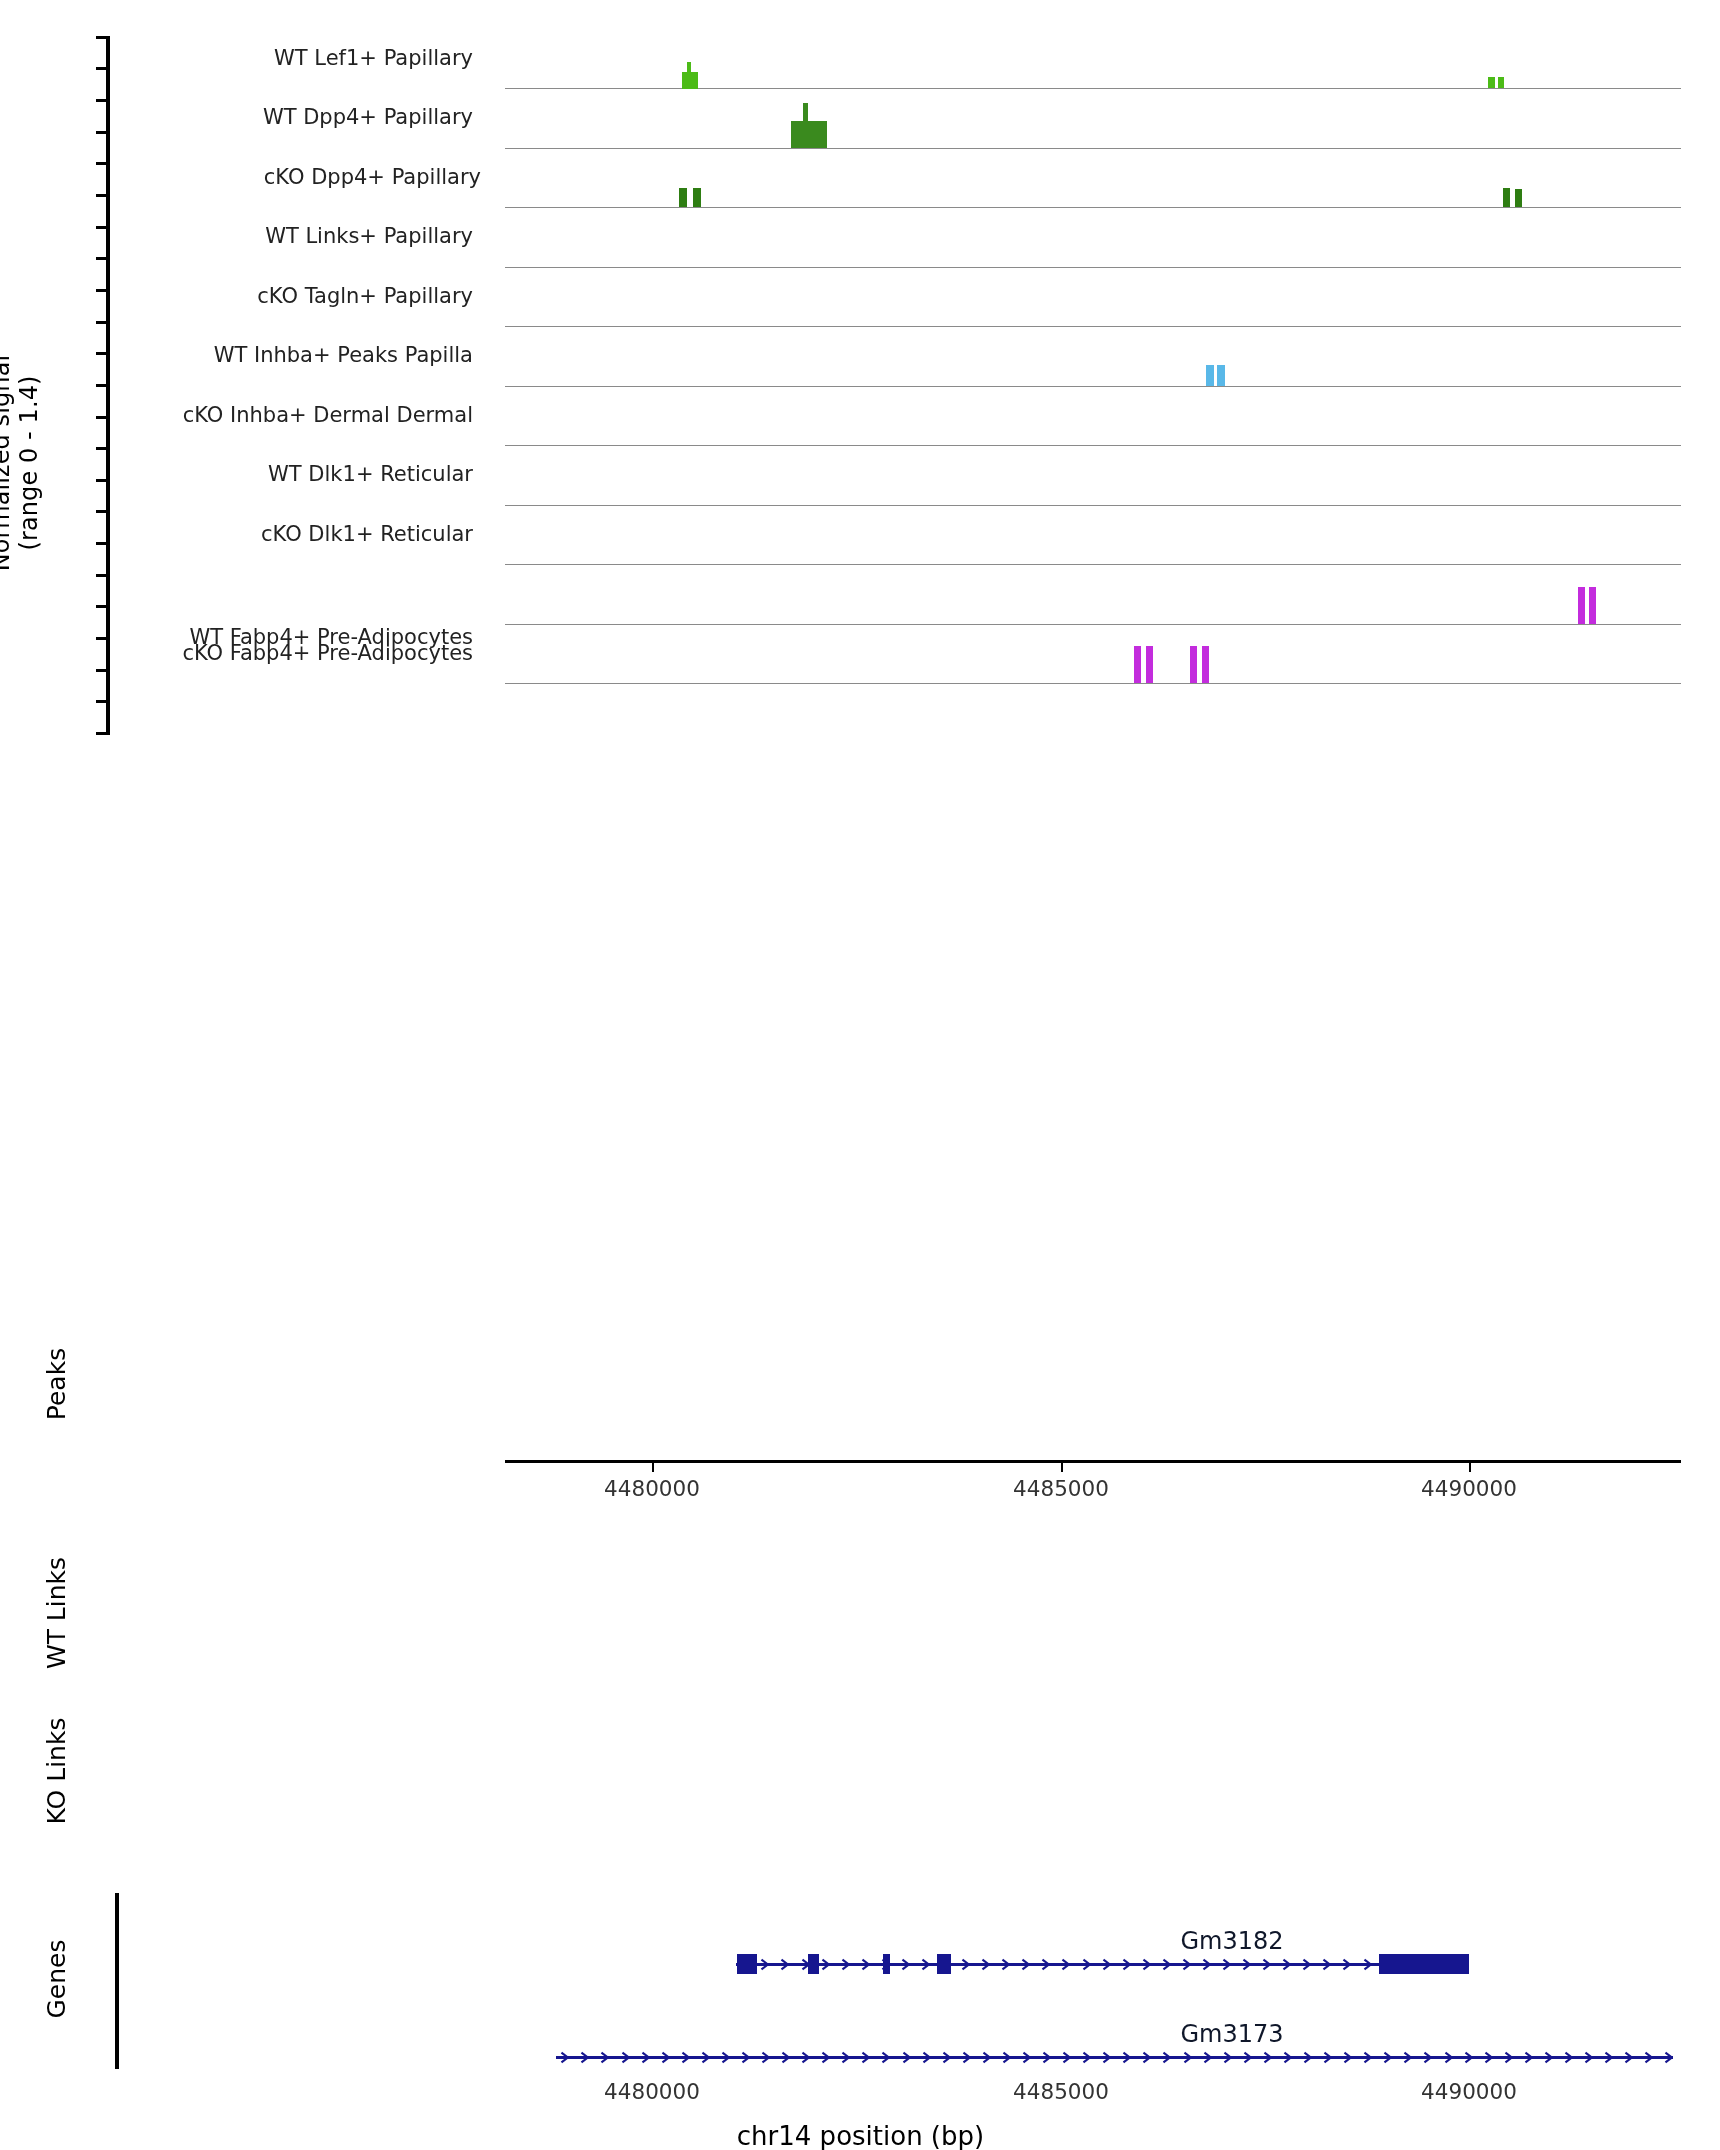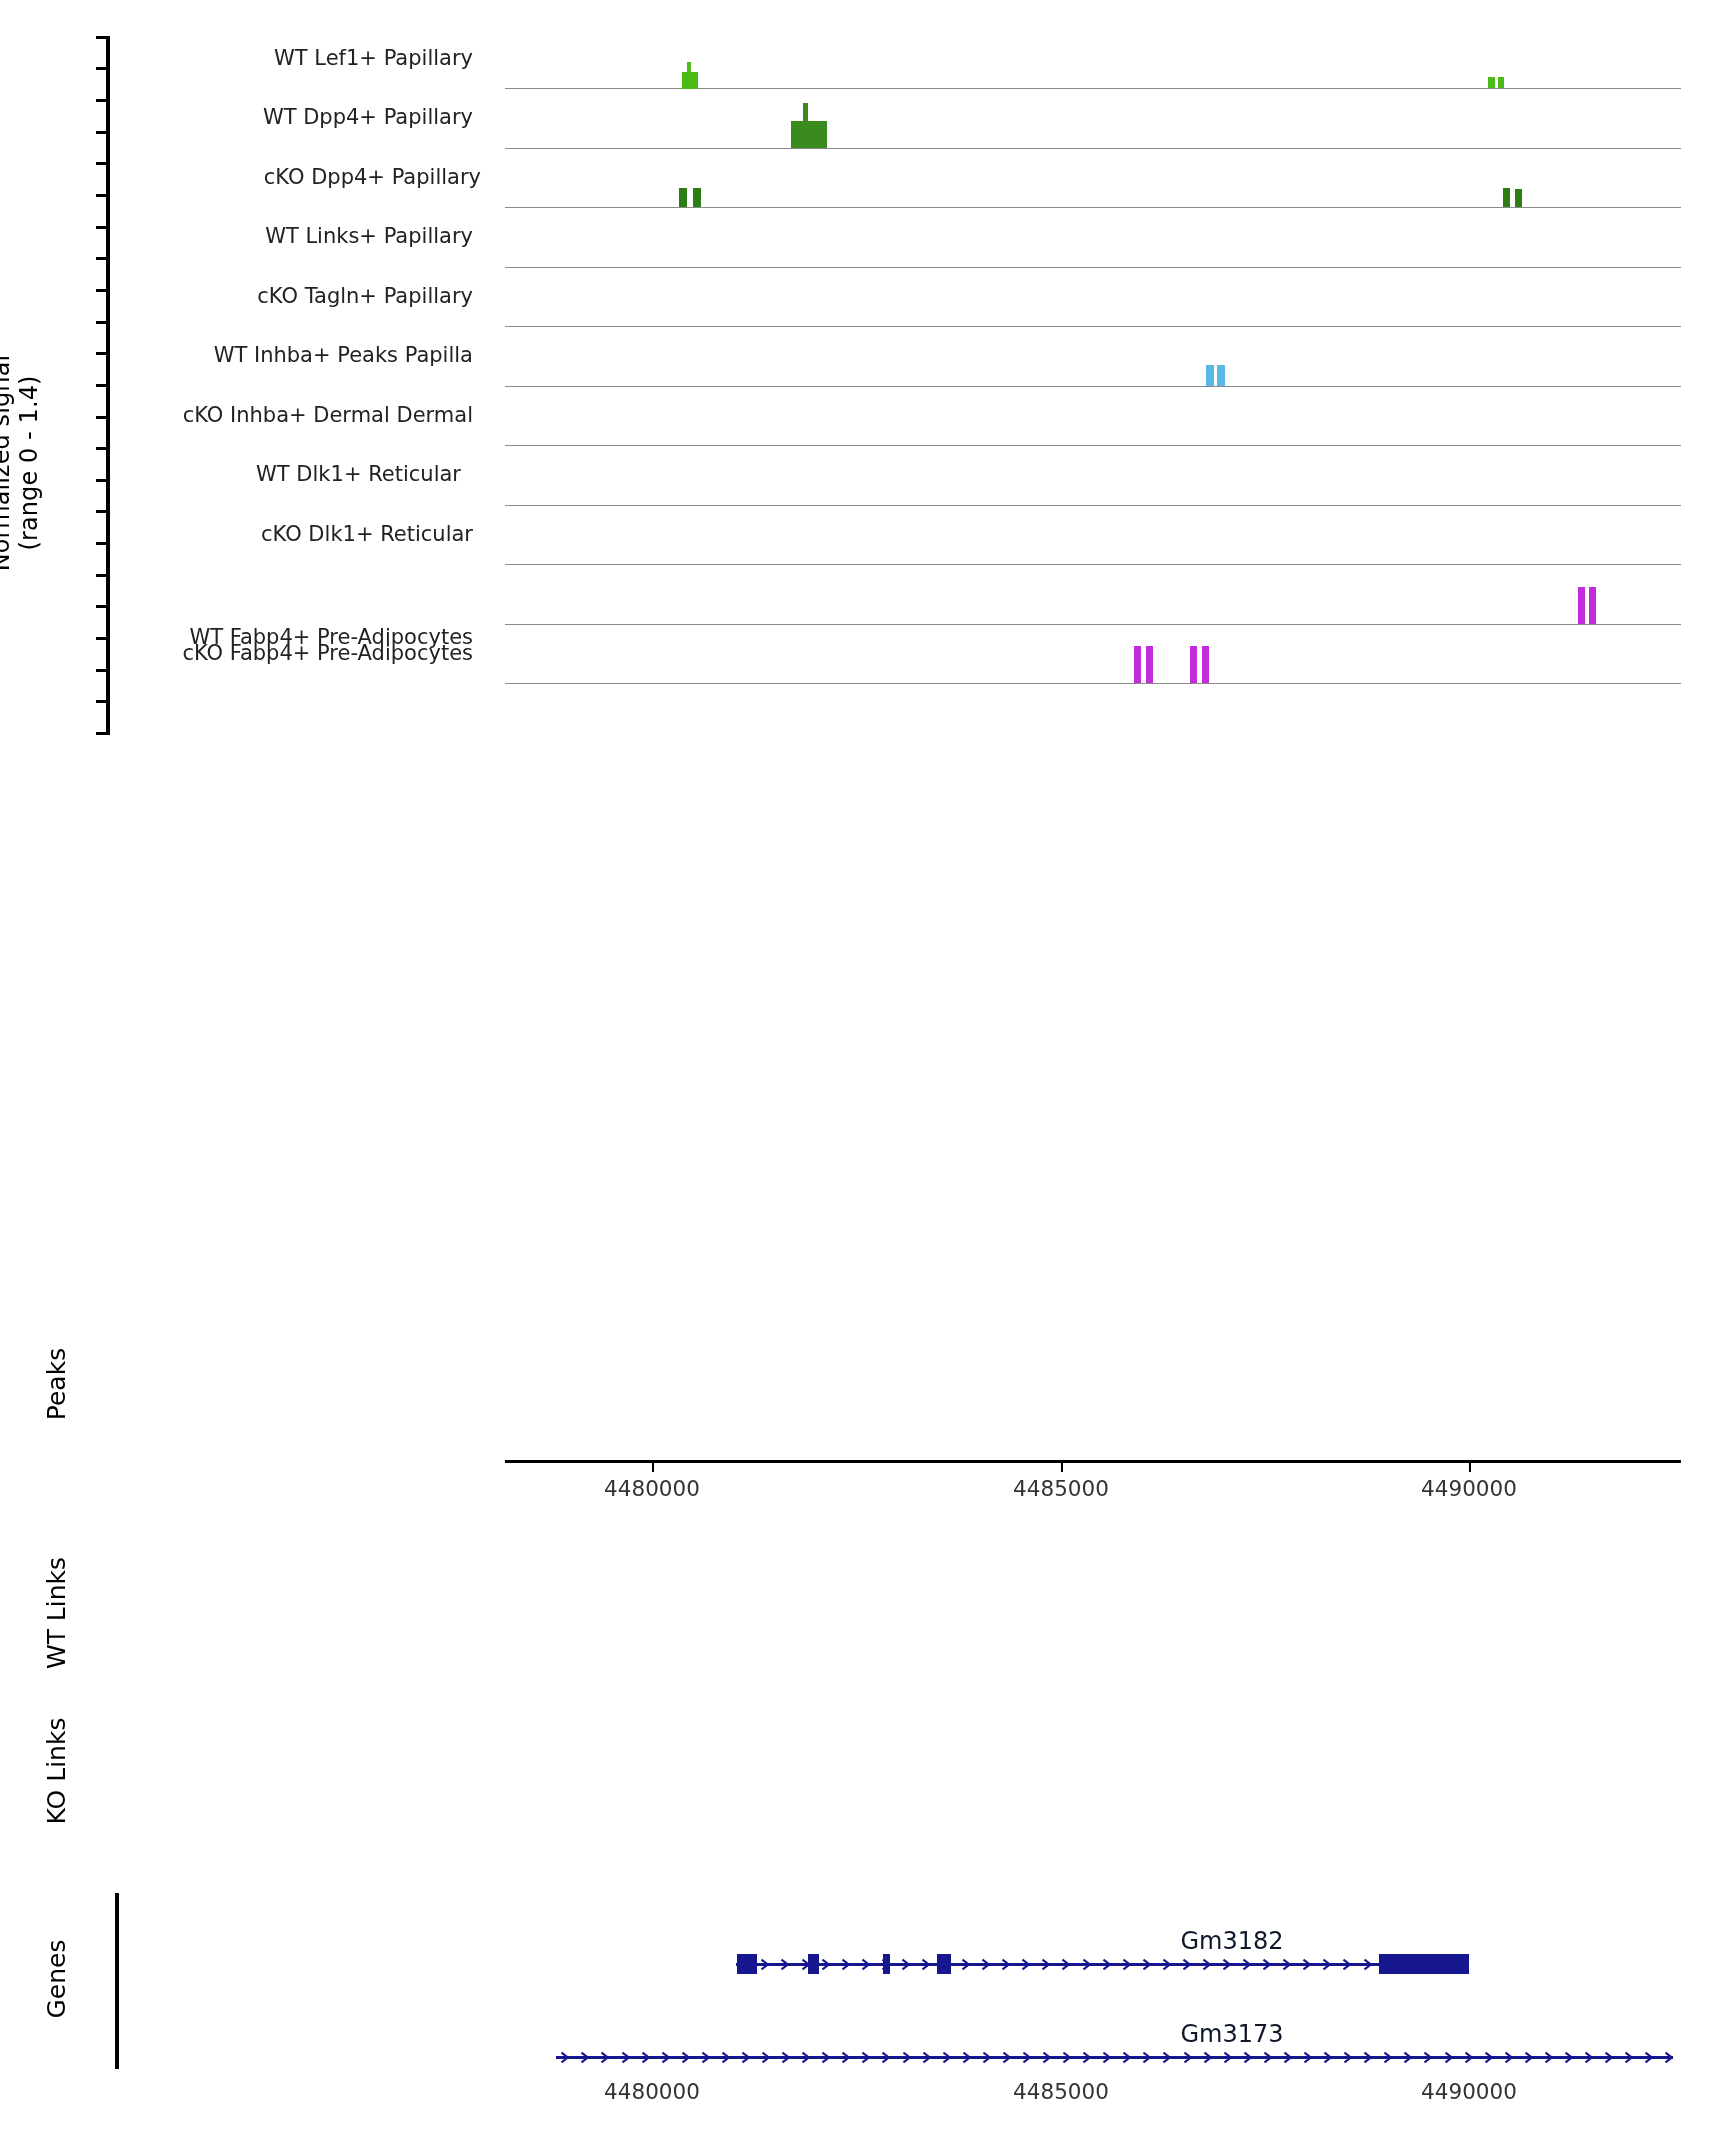"WT Dlk1+ Reticular" div.track-label { left: 31px -> 43px }
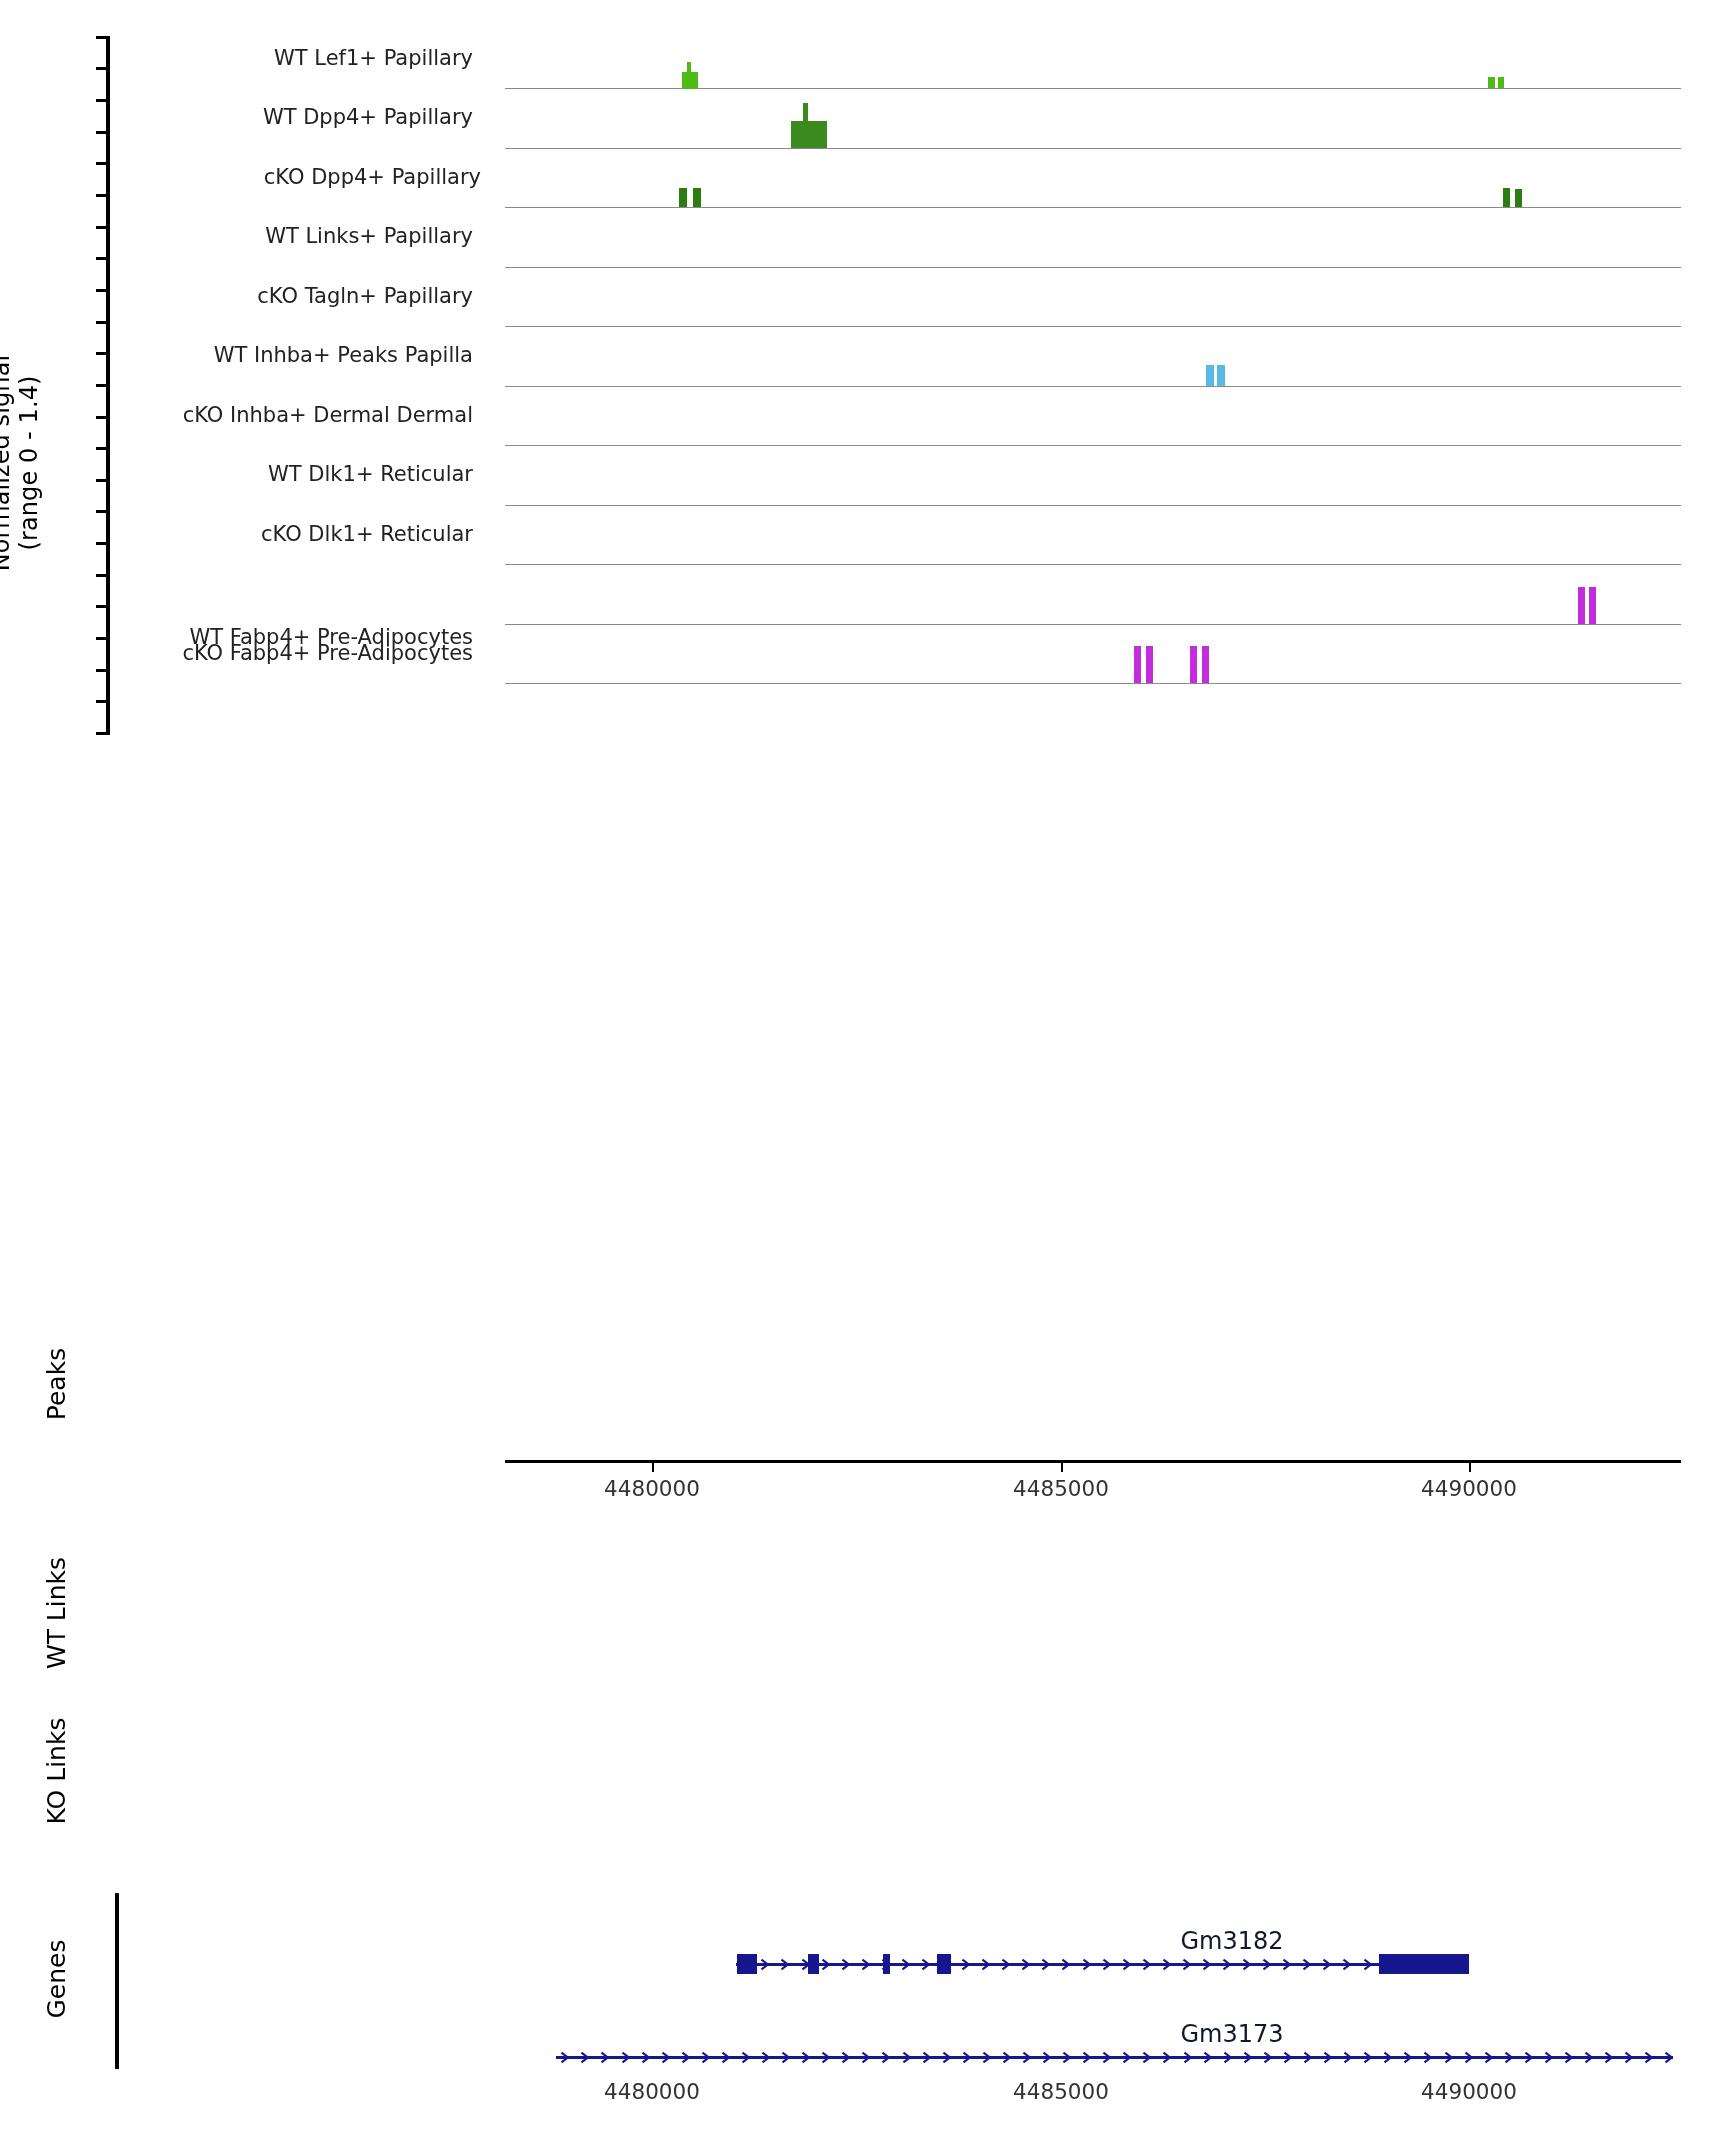"chr14 position (bp)" div.xaxis-title { html: none -> <div>chr14 position (bp)</div> }
